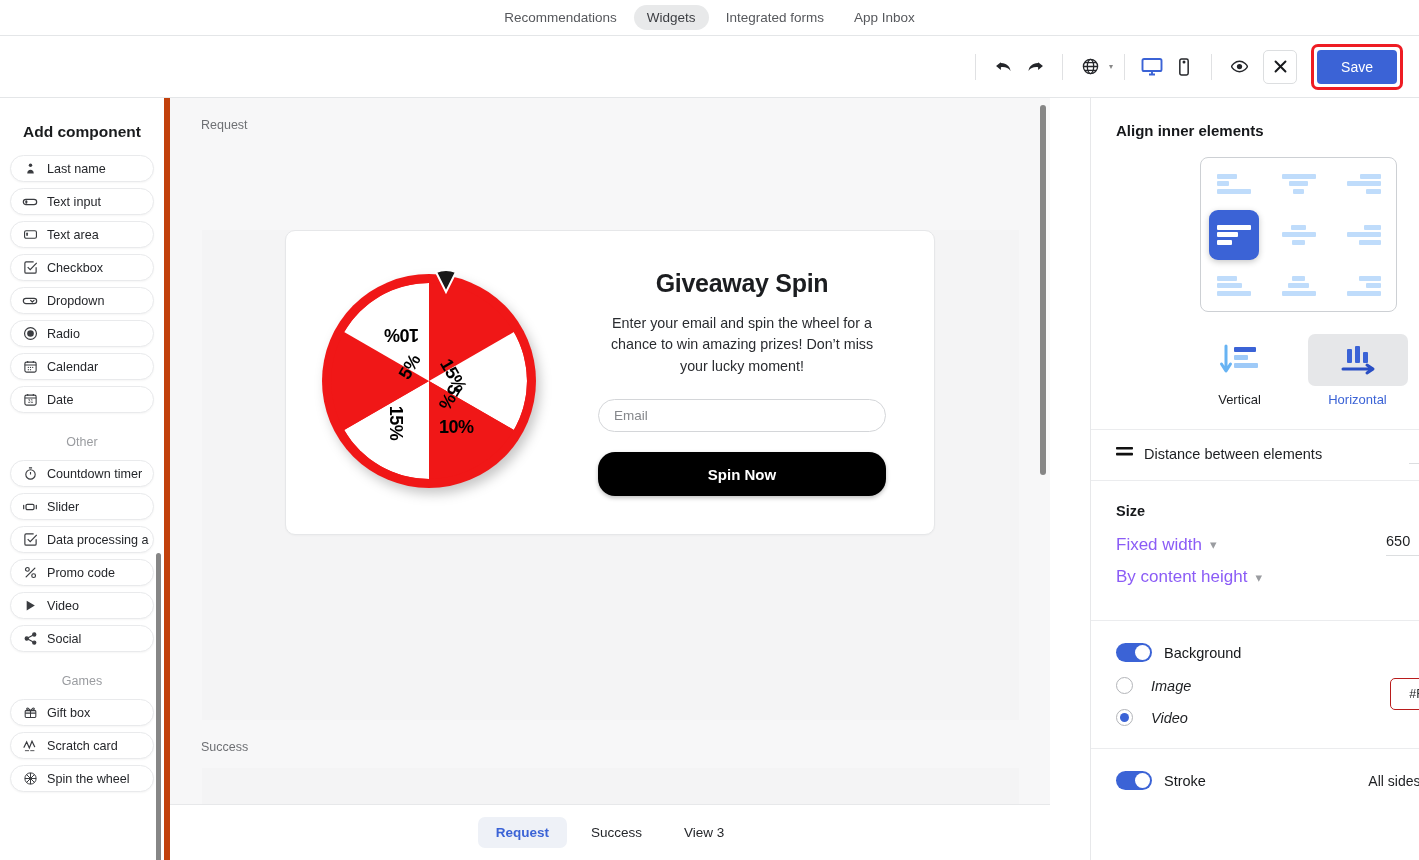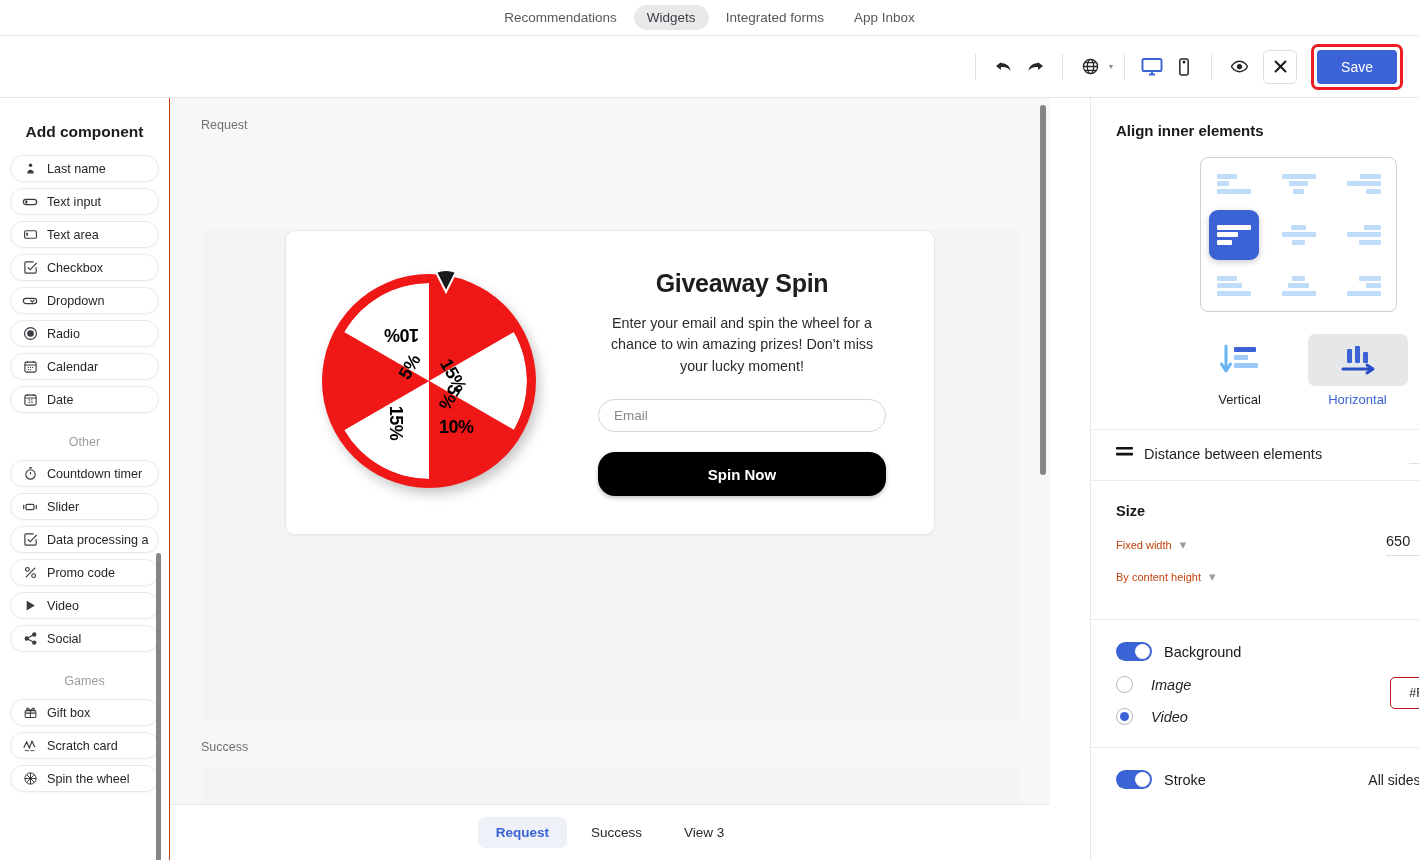"Add component" .sidebar { border-right: 1px solid #c2410c -> 6px solid #c2410c }
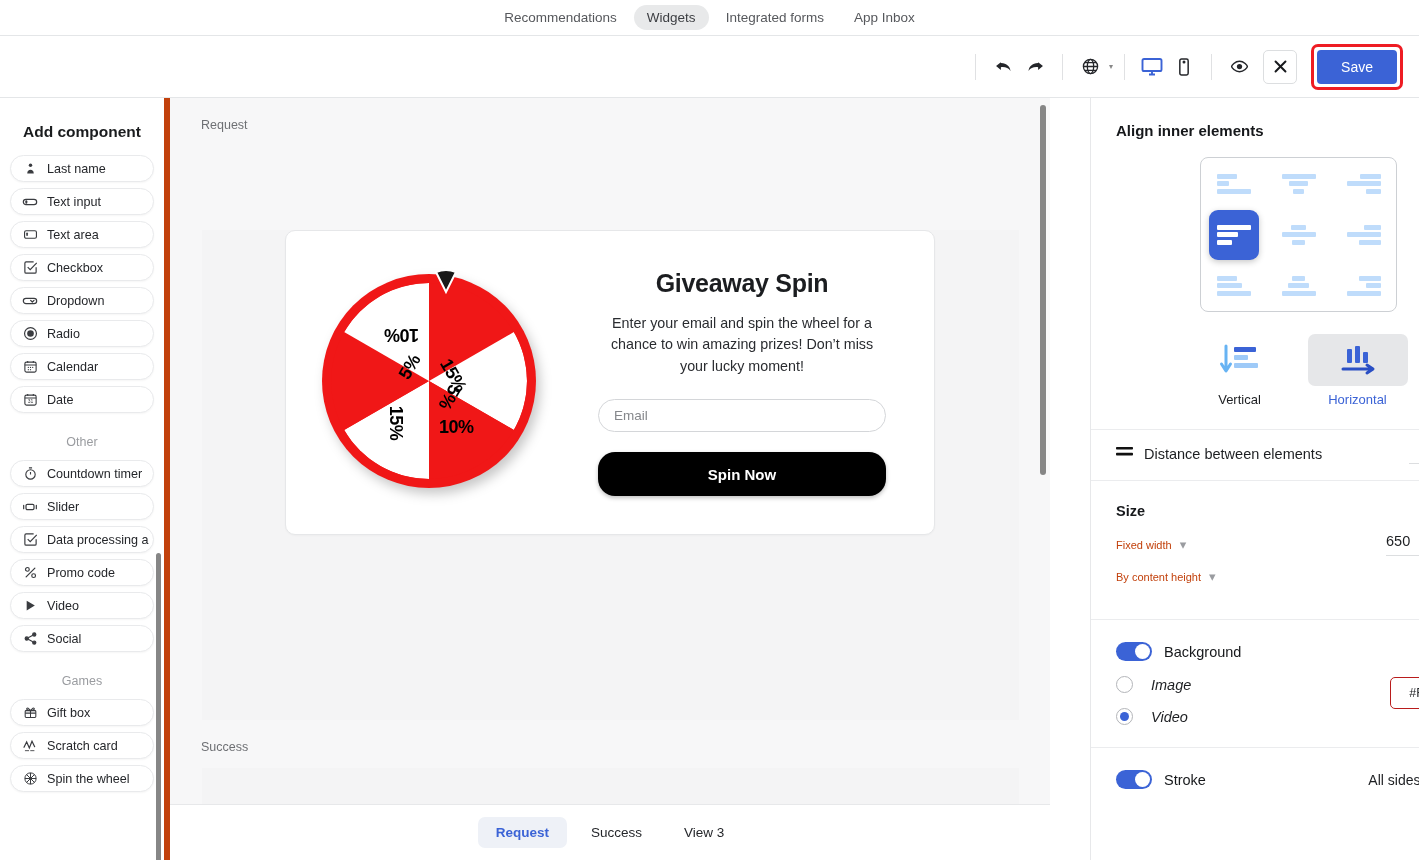"Fixed width" .size-lbl { color: #c2410c -> #8b5cf6; font-size: 11px -> 17px }
